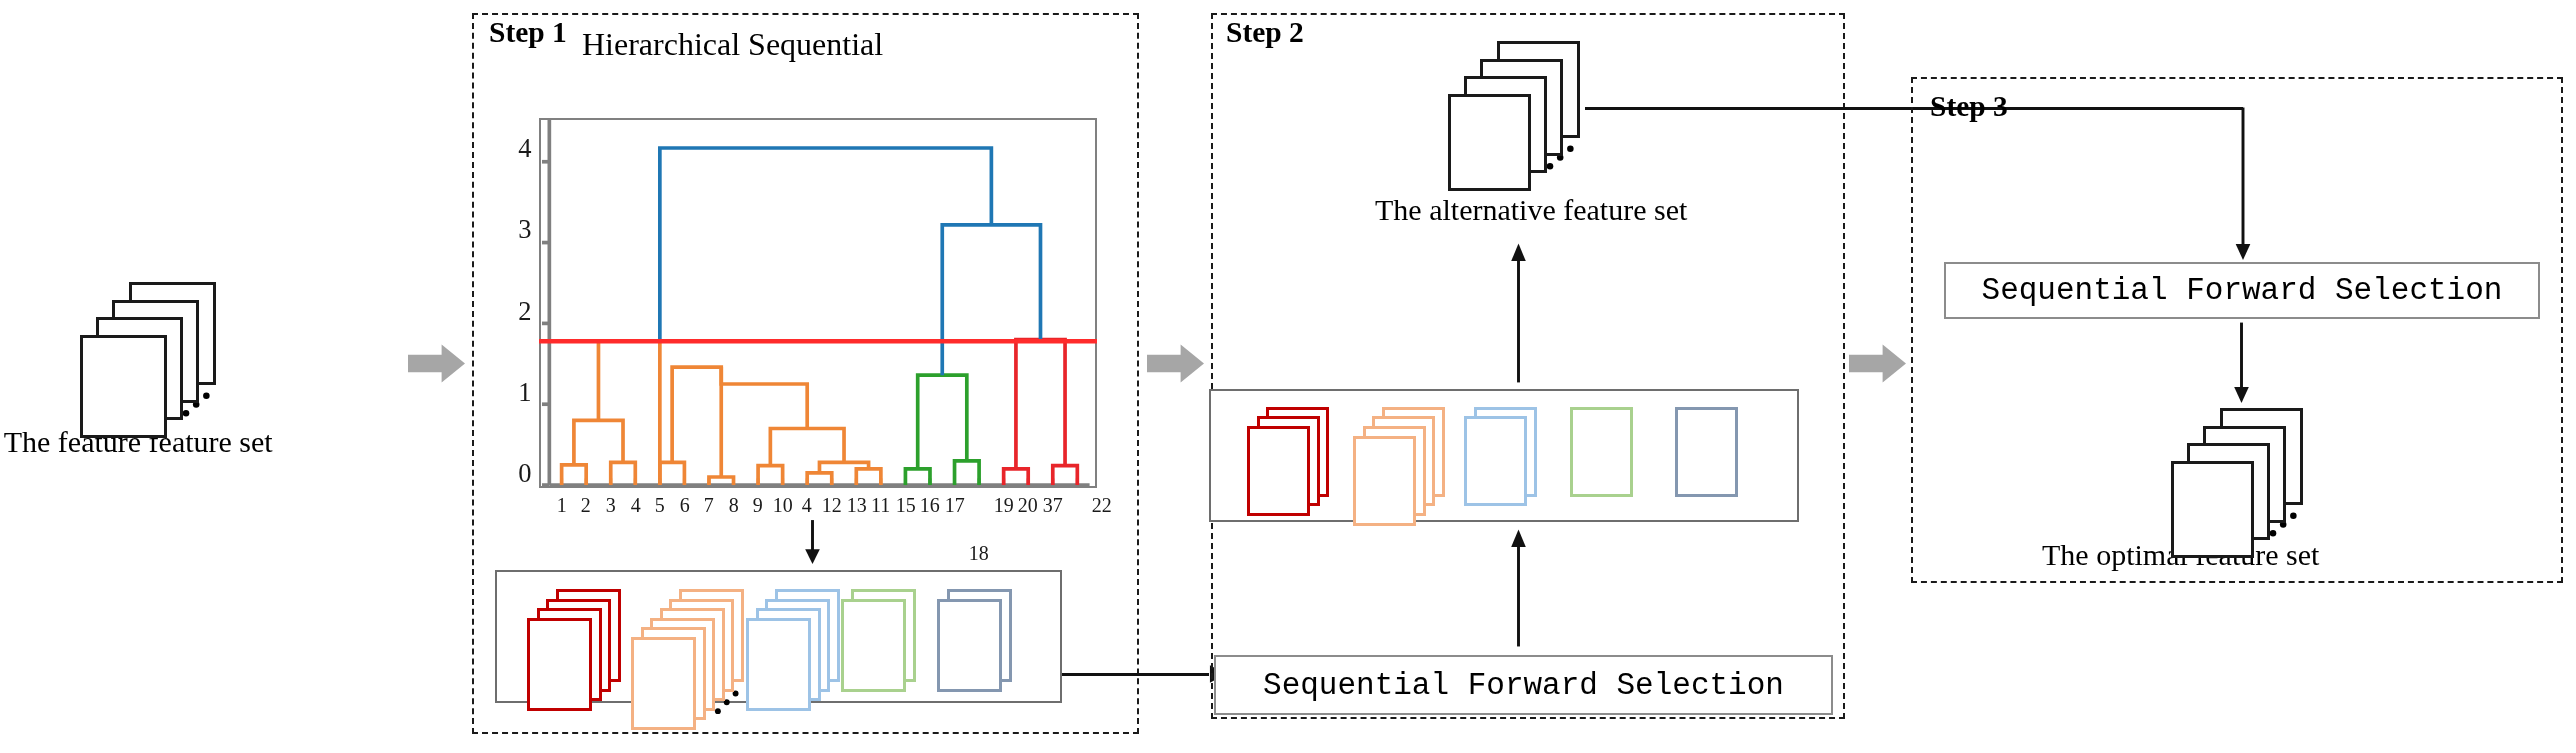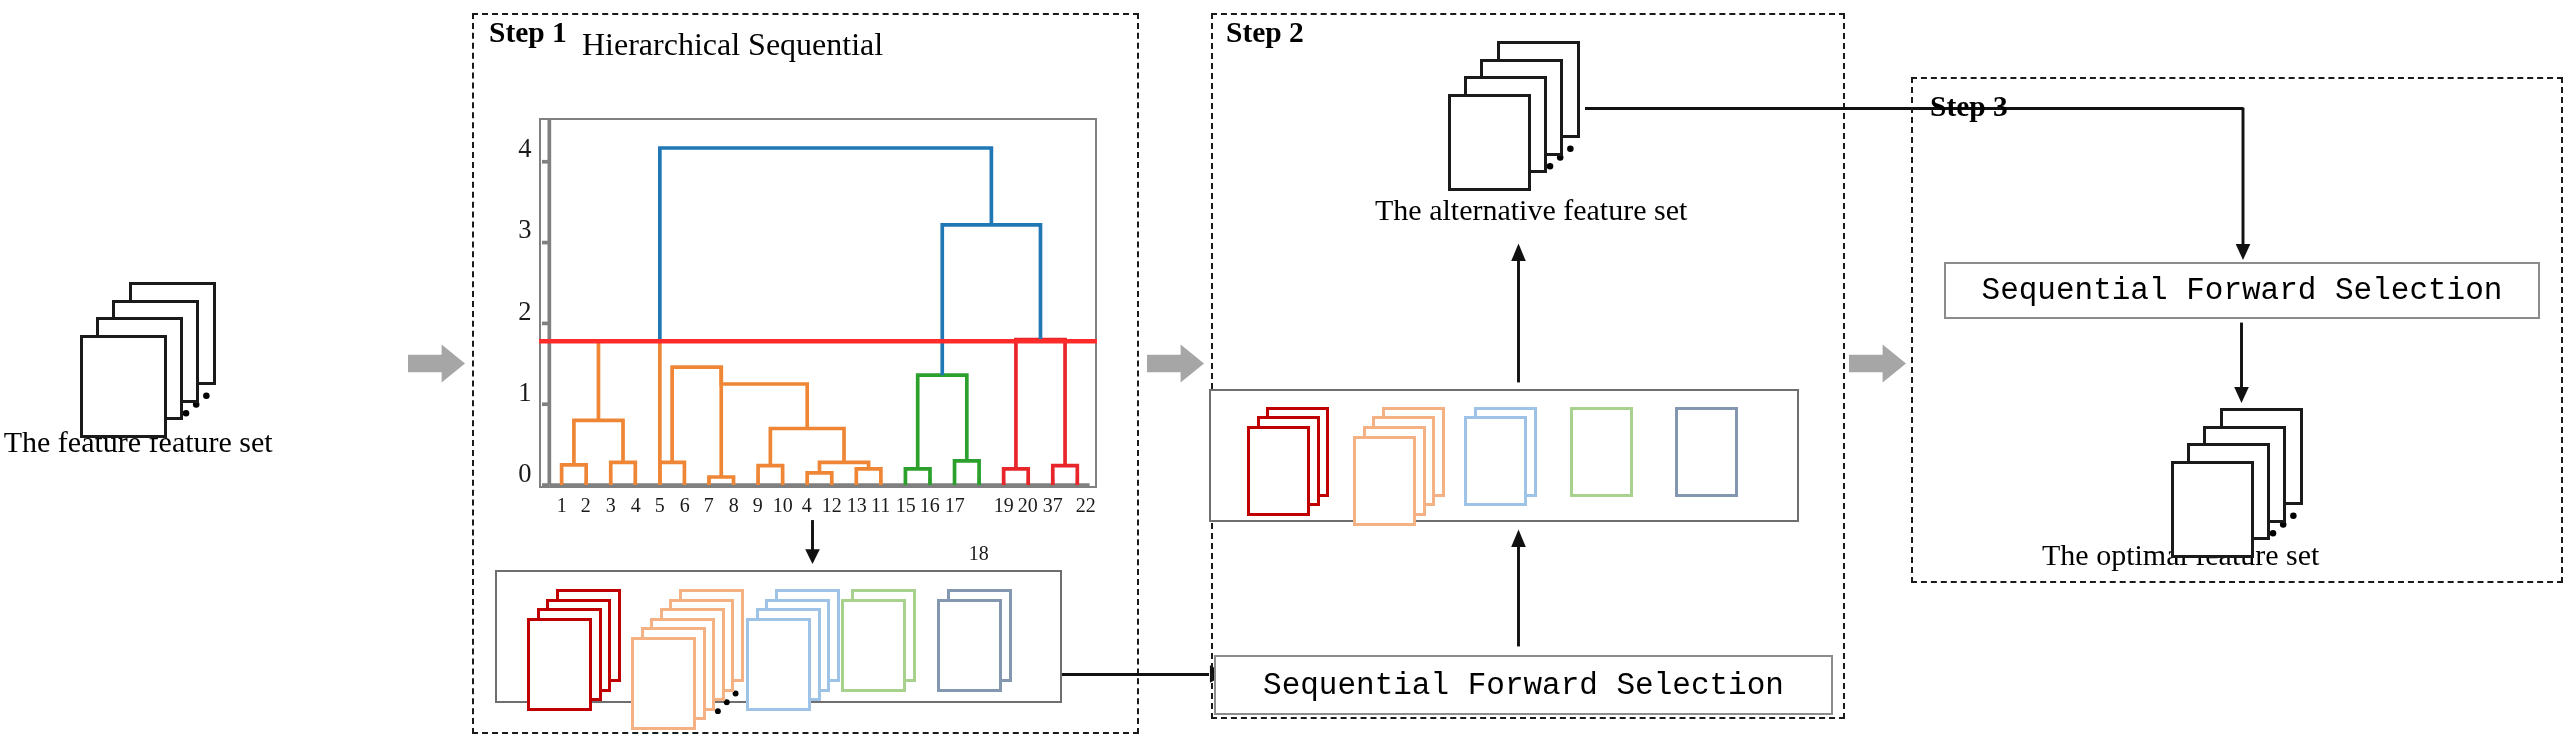"22" div.xtick-lbl { left: 532px -> 548px }
